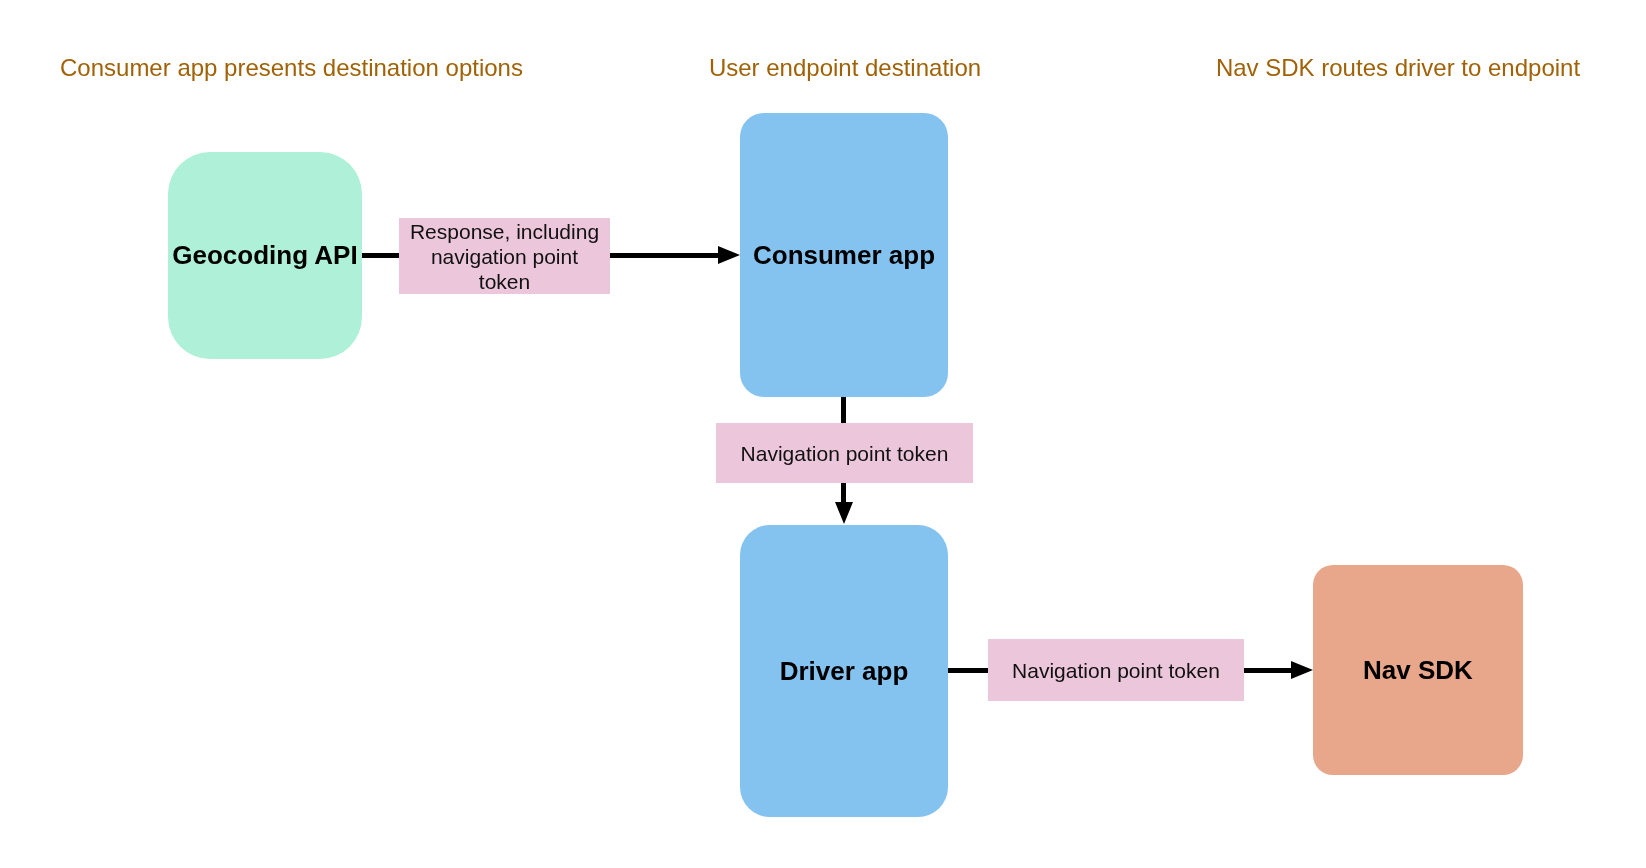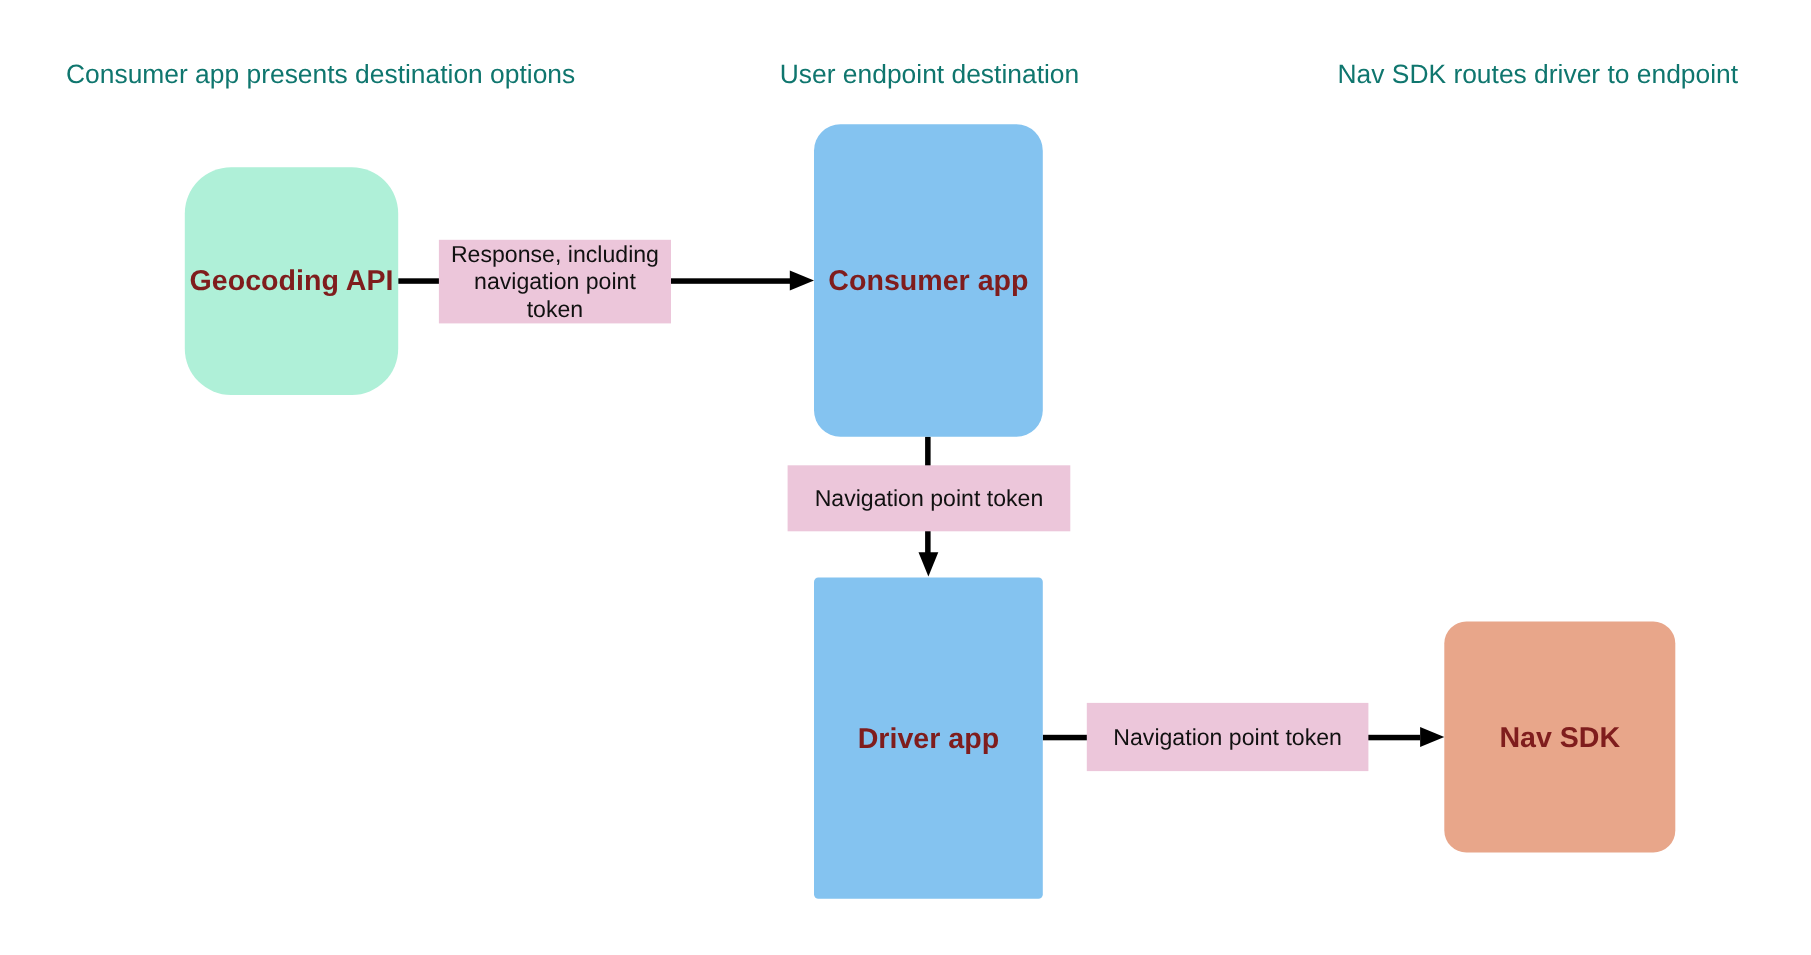"Consumer app presents destination" .col-header { color: #0f766e -> #a16207 }
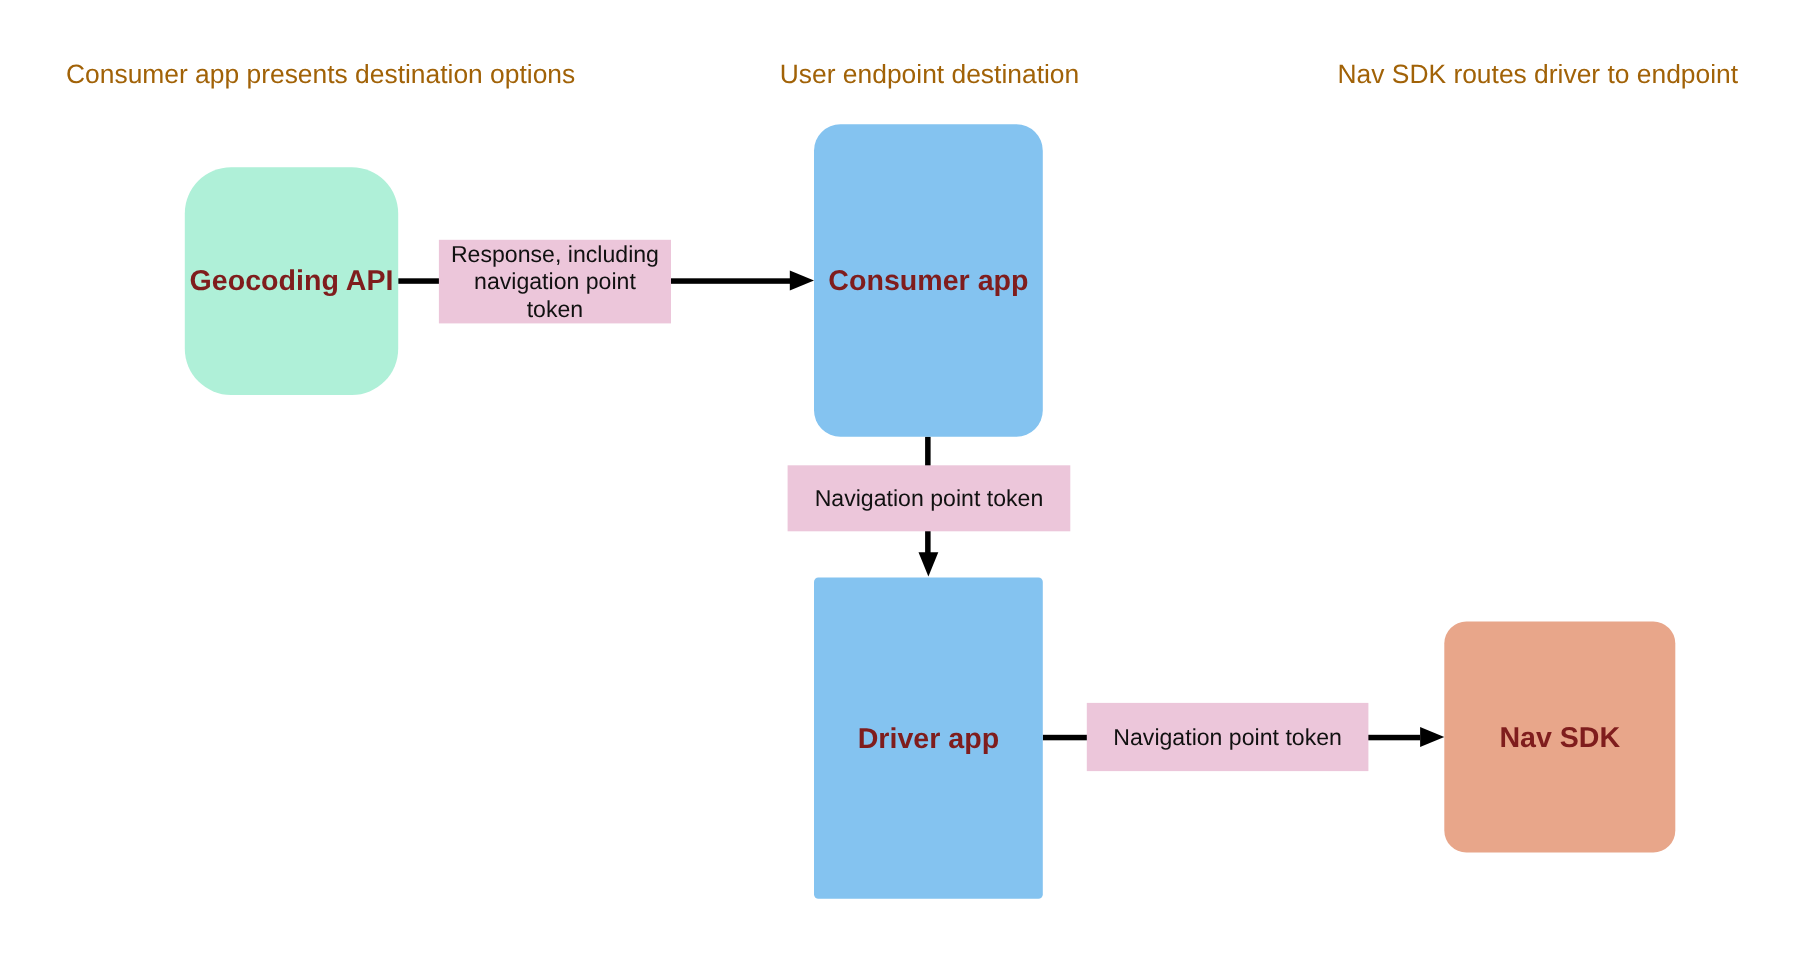"Geocoding API" .node { color: #7f1d1d -> #000000 }
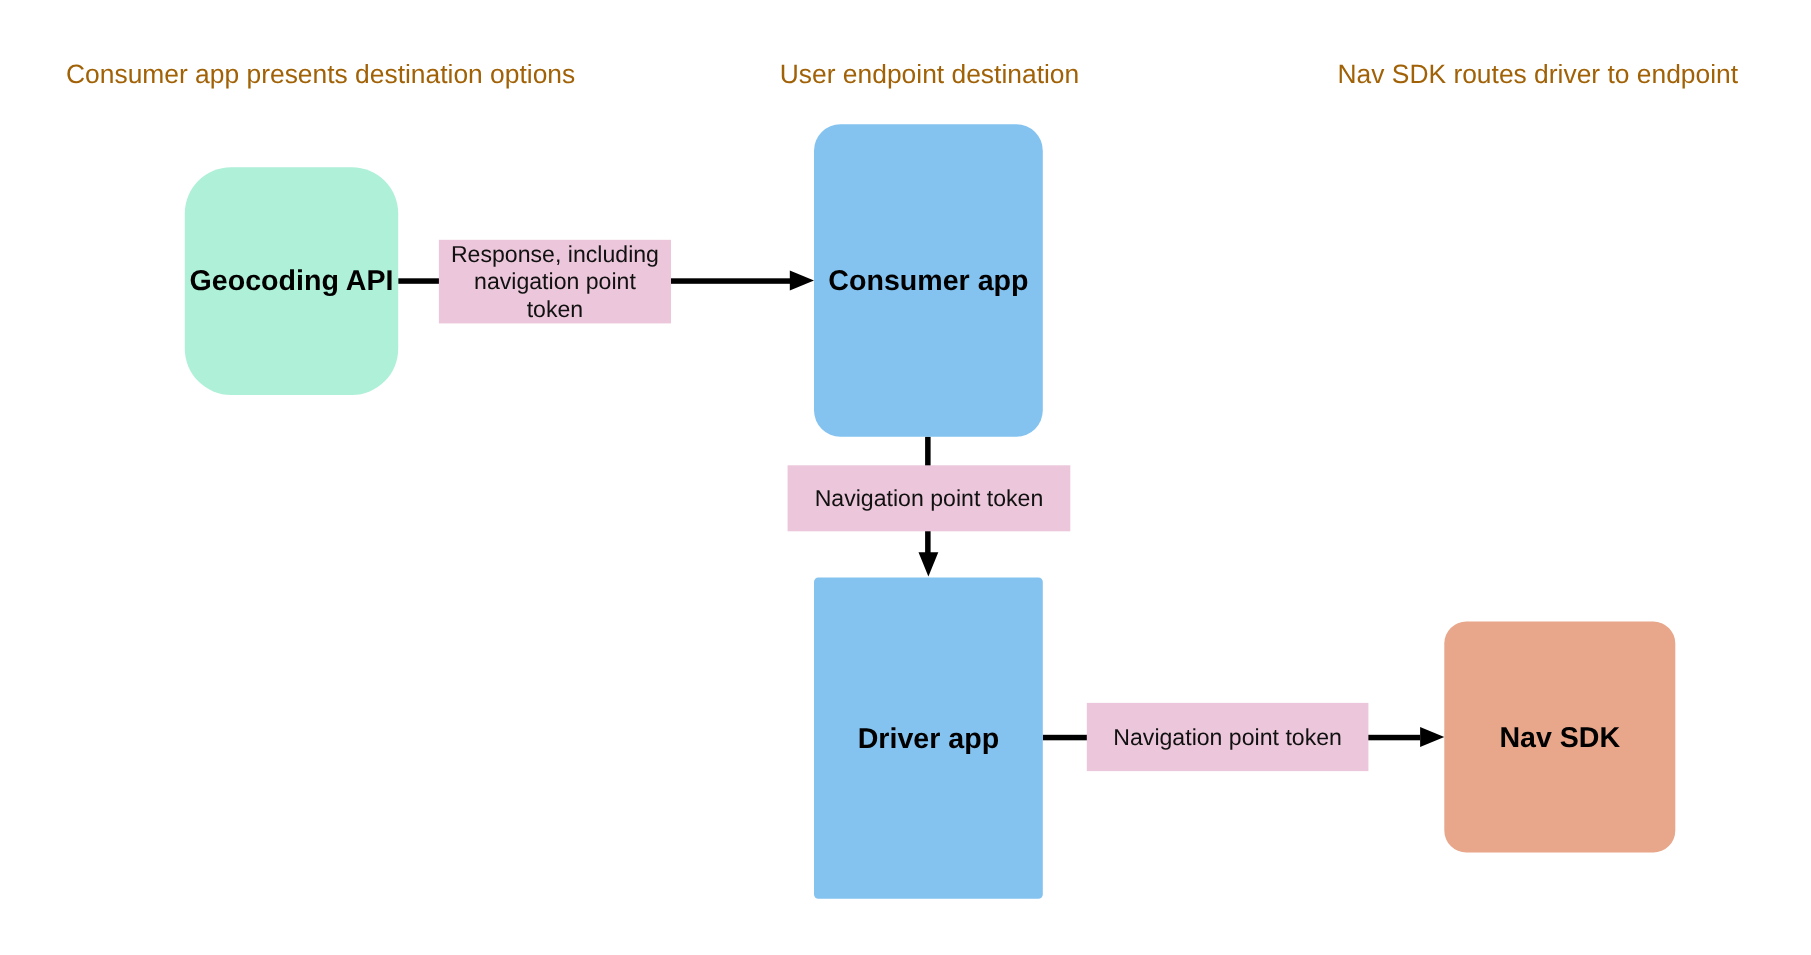"Driver app" .node-driver { border-radius: 4px -> 30px }
